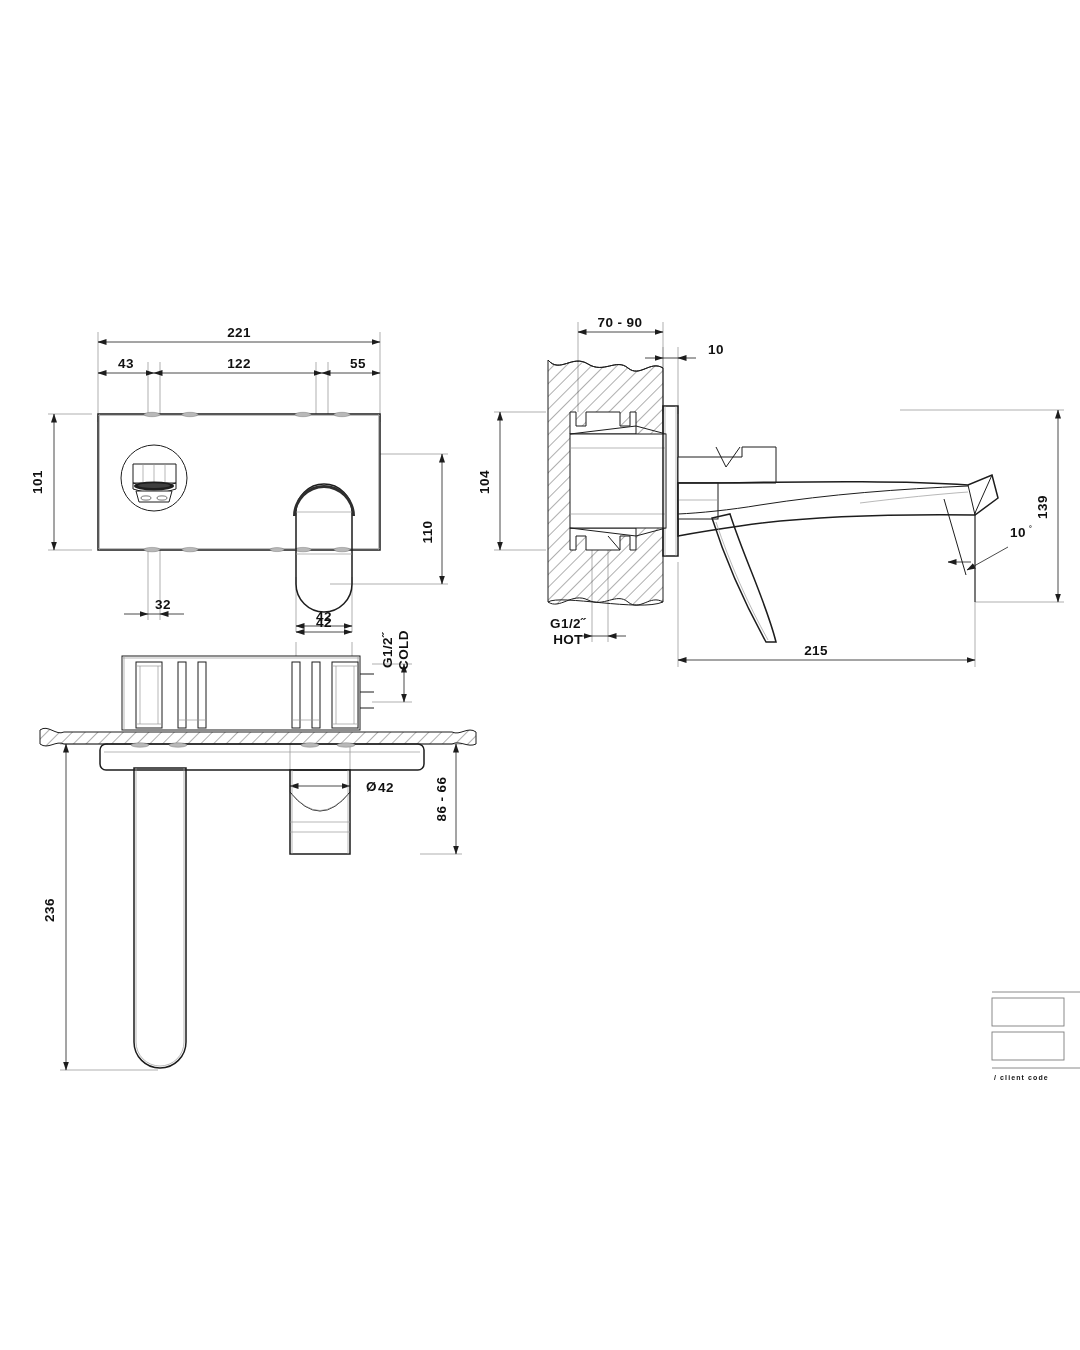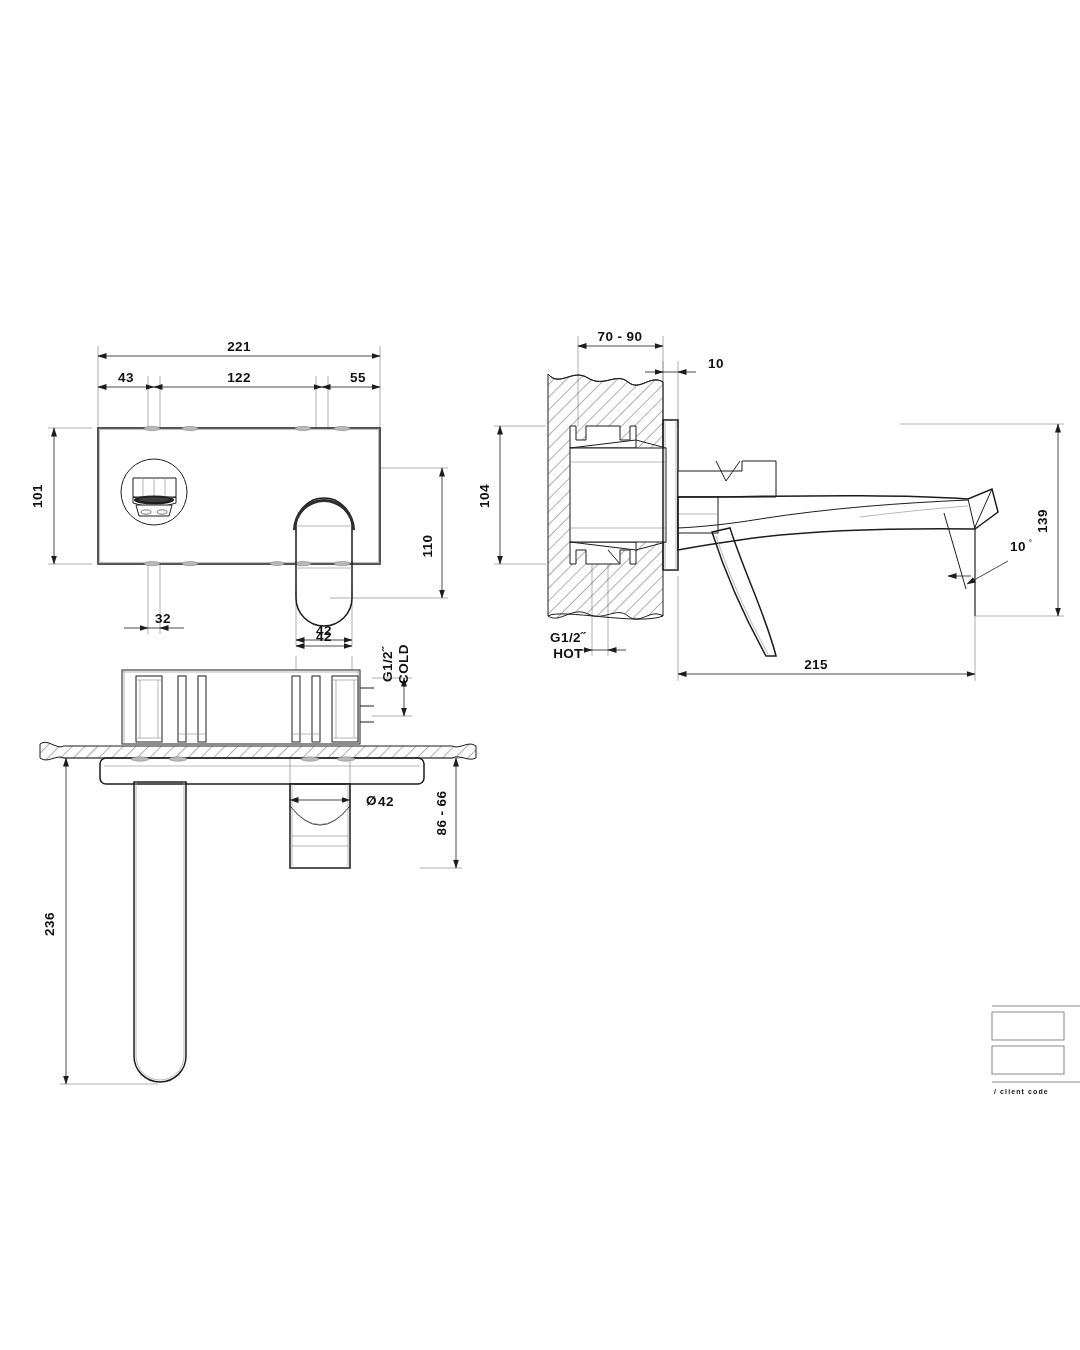"221" .sheet { top: 16px -> 2px }
